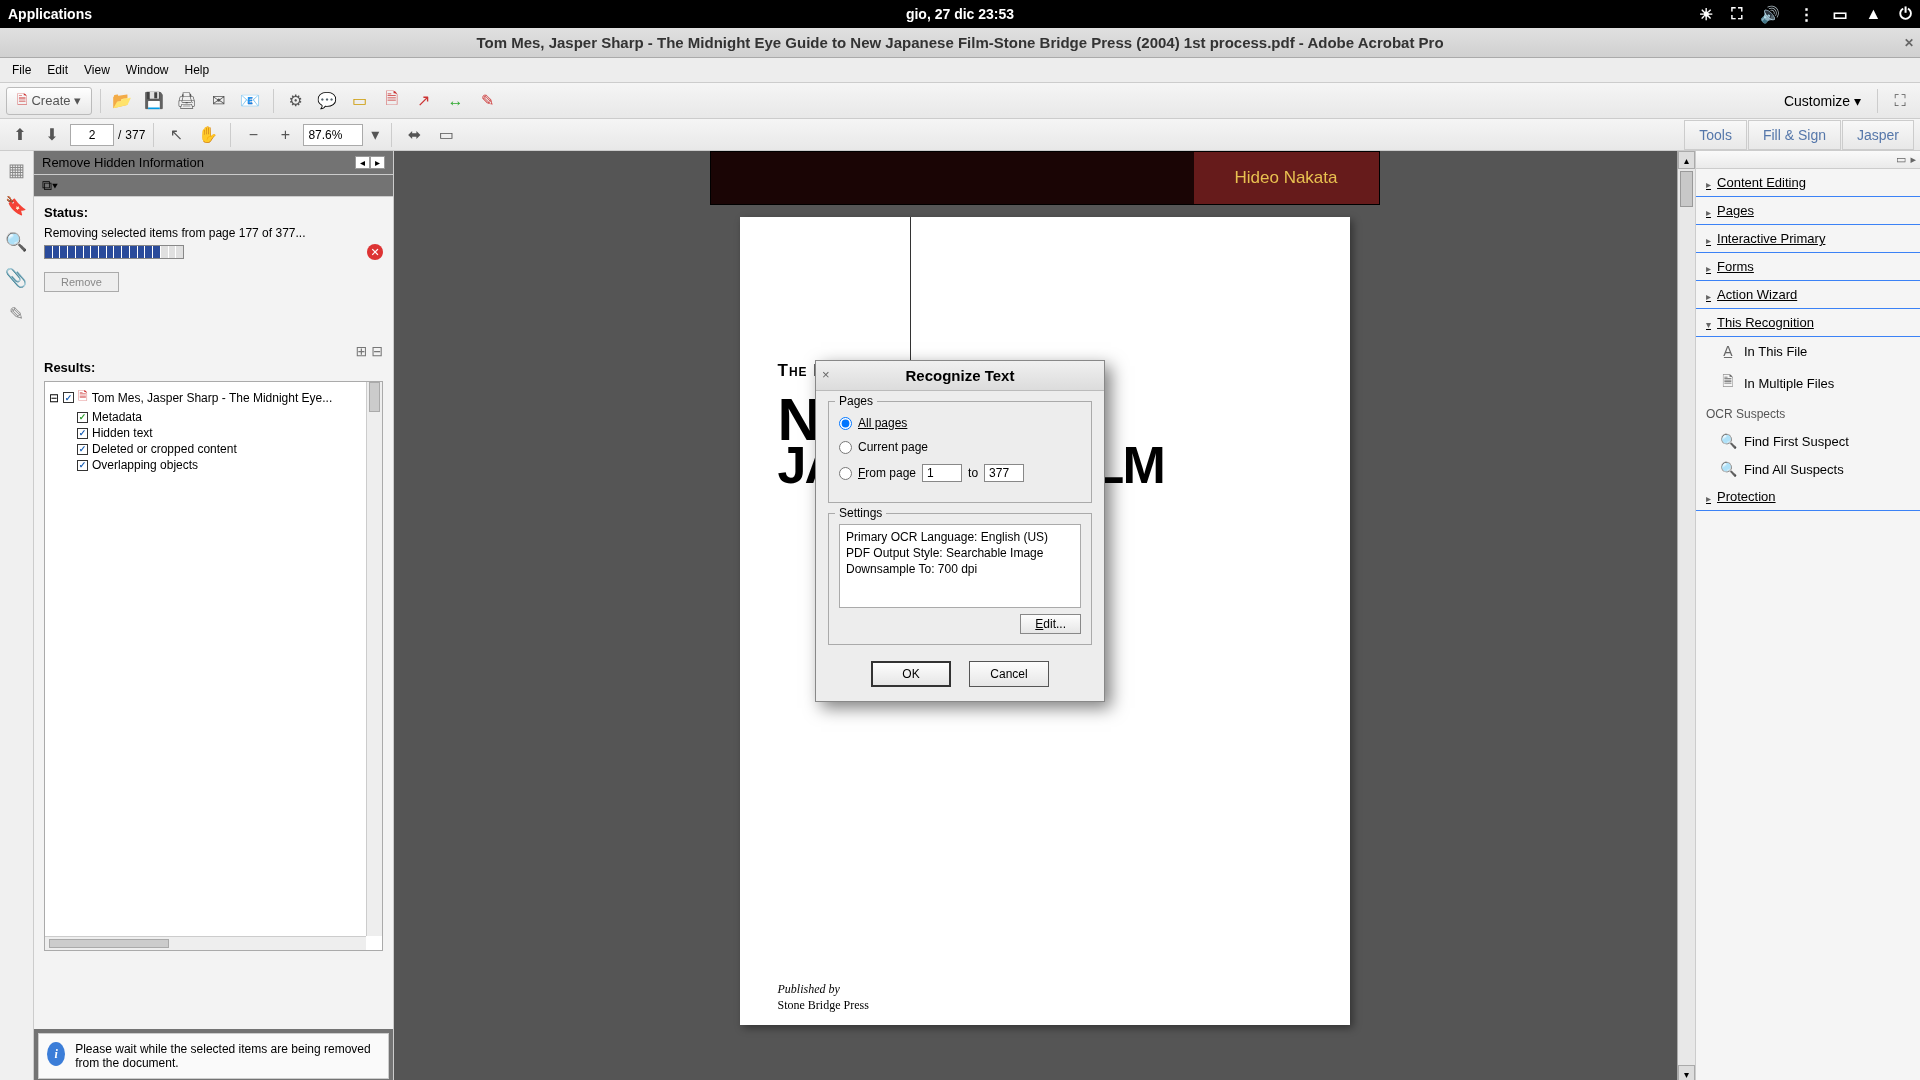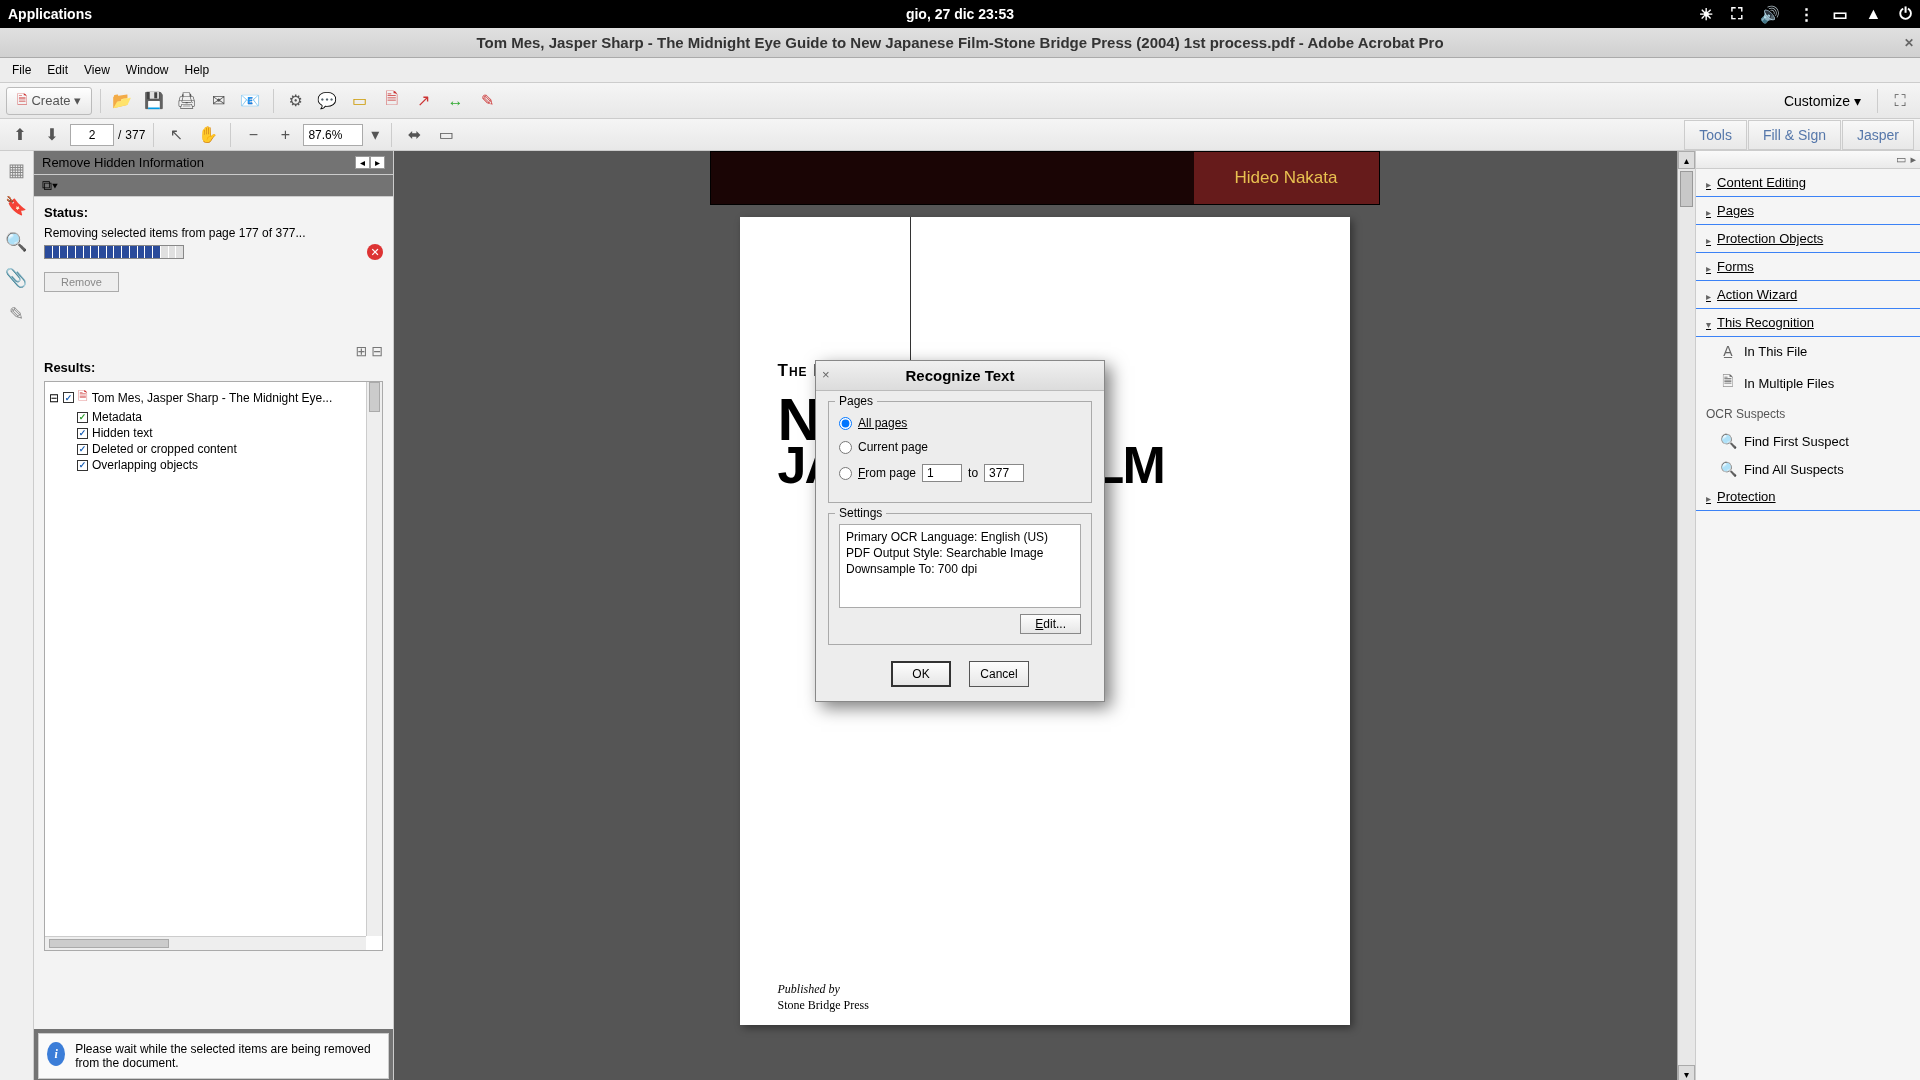"Protection Objects" span { text: Protection Objects -> Interactive Primary }
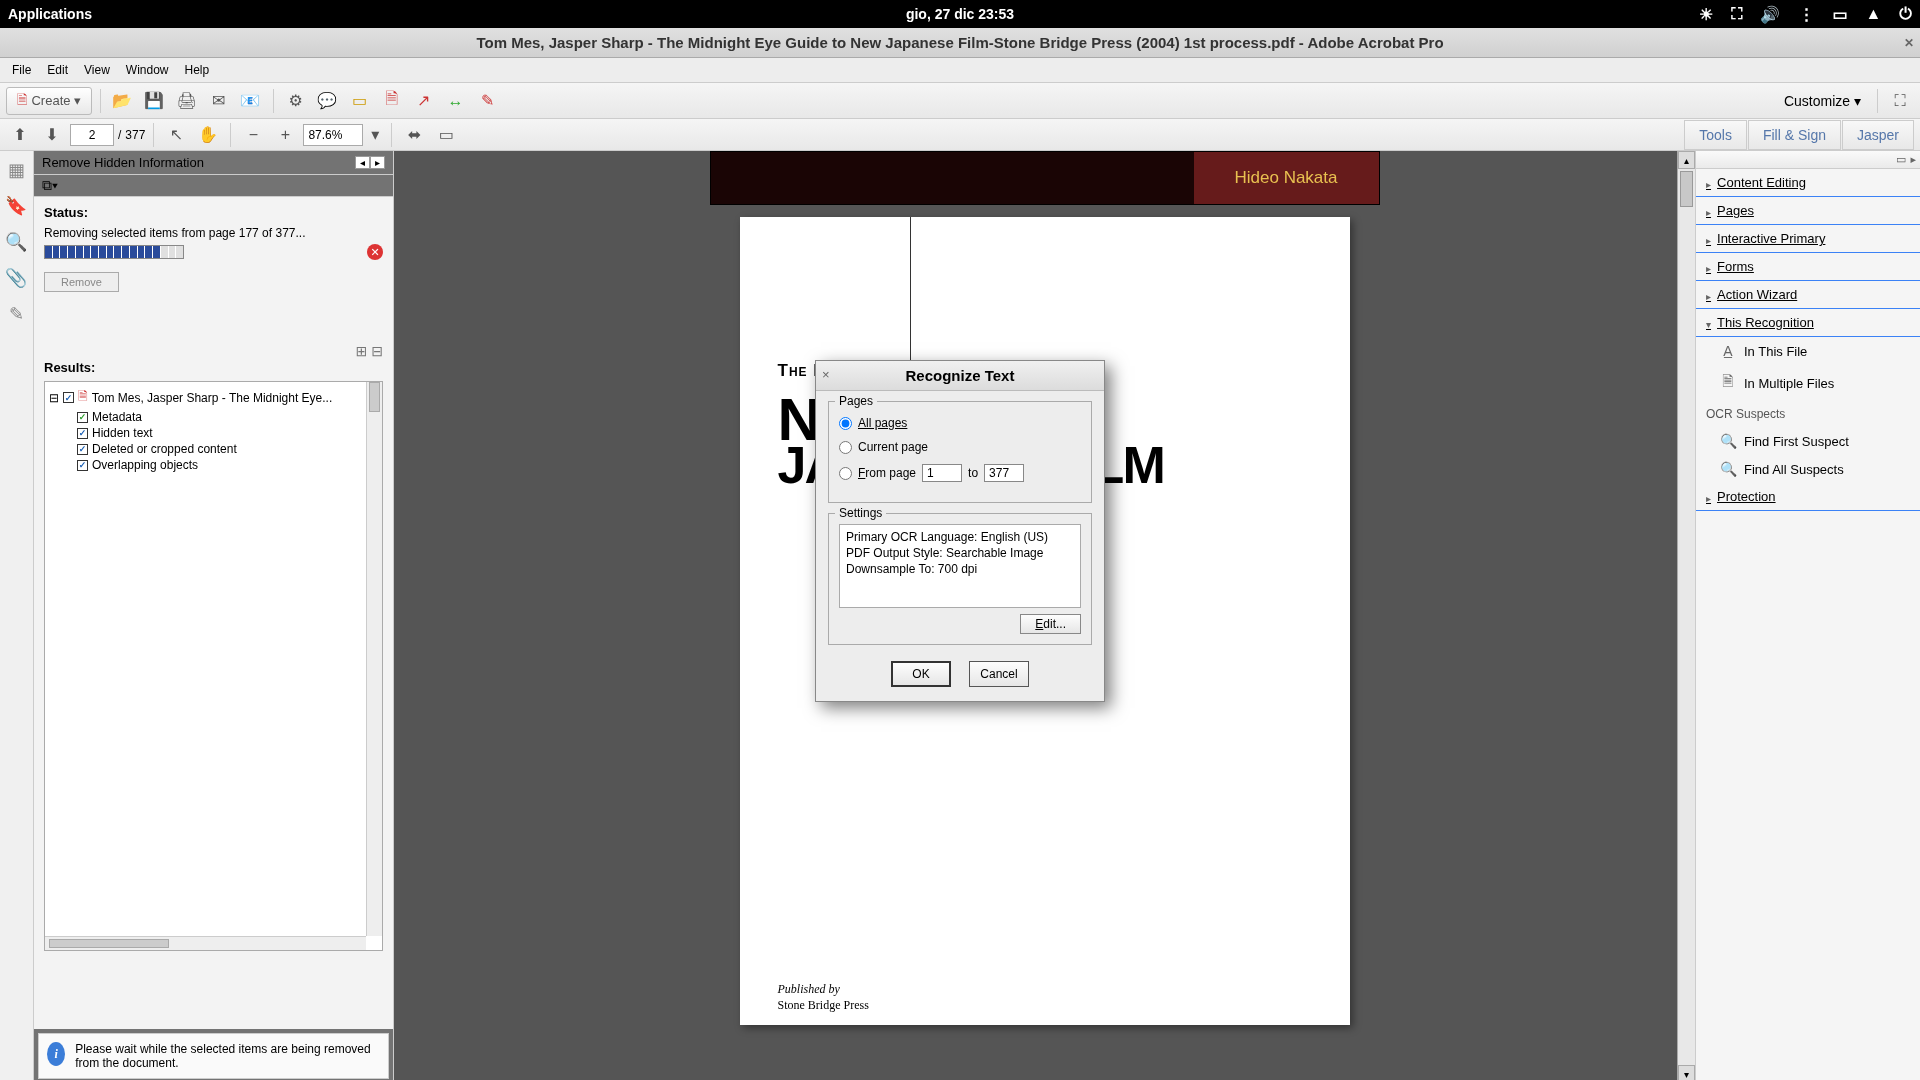"OK" .modal-buttons button { width: 60px -> 80px }
